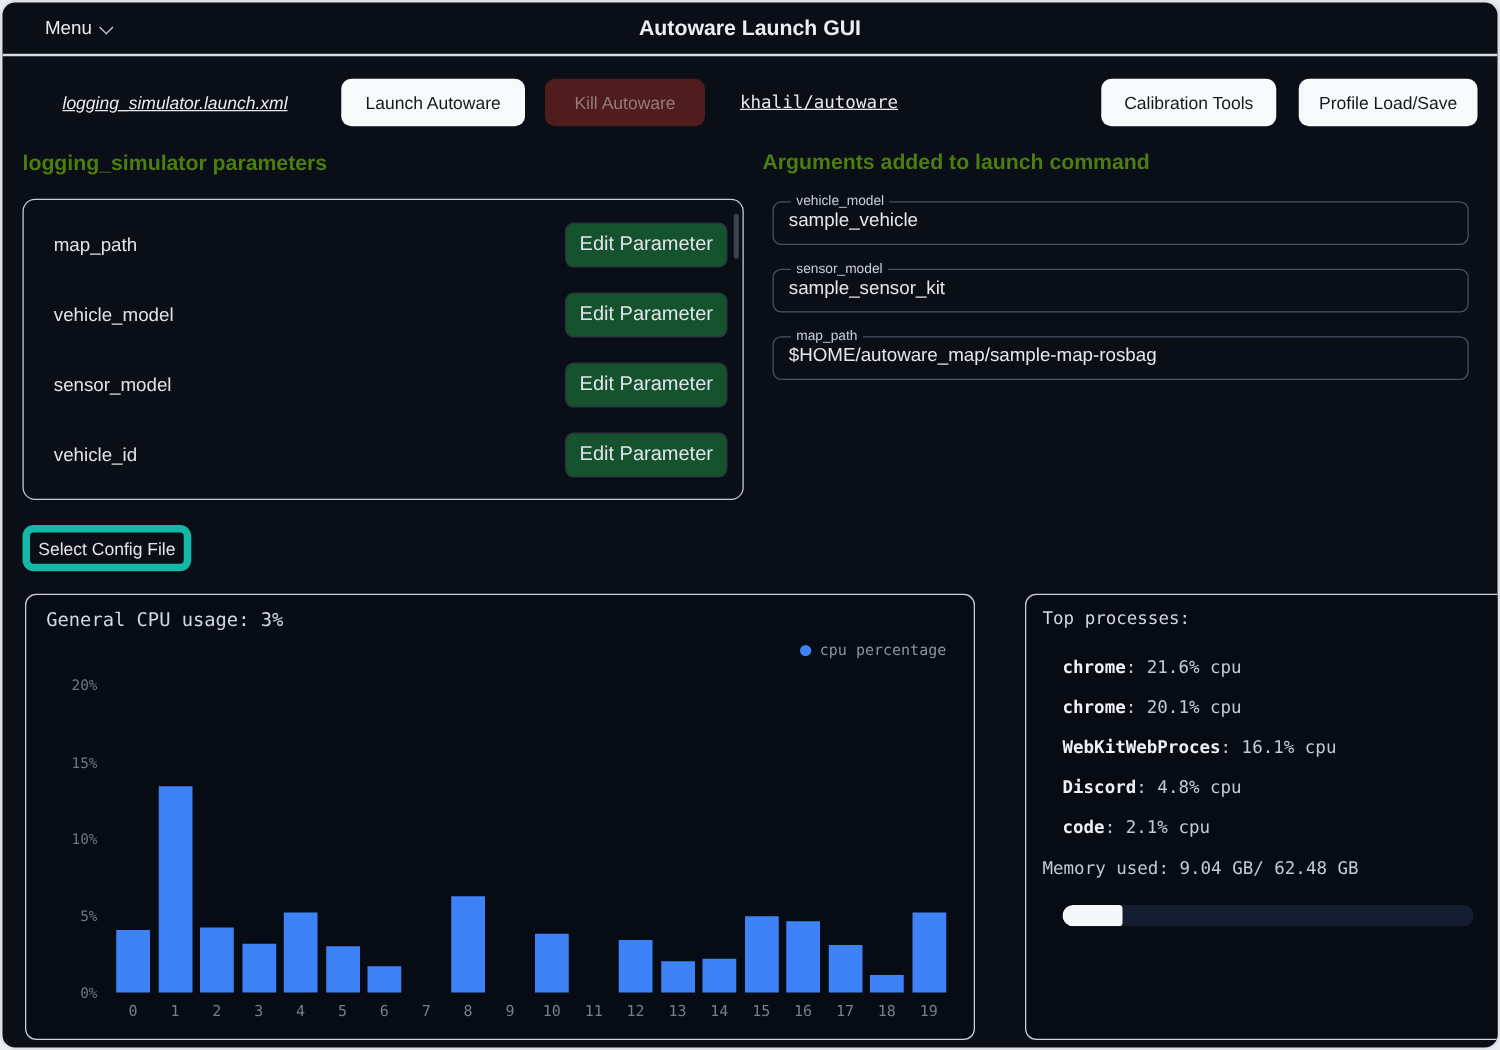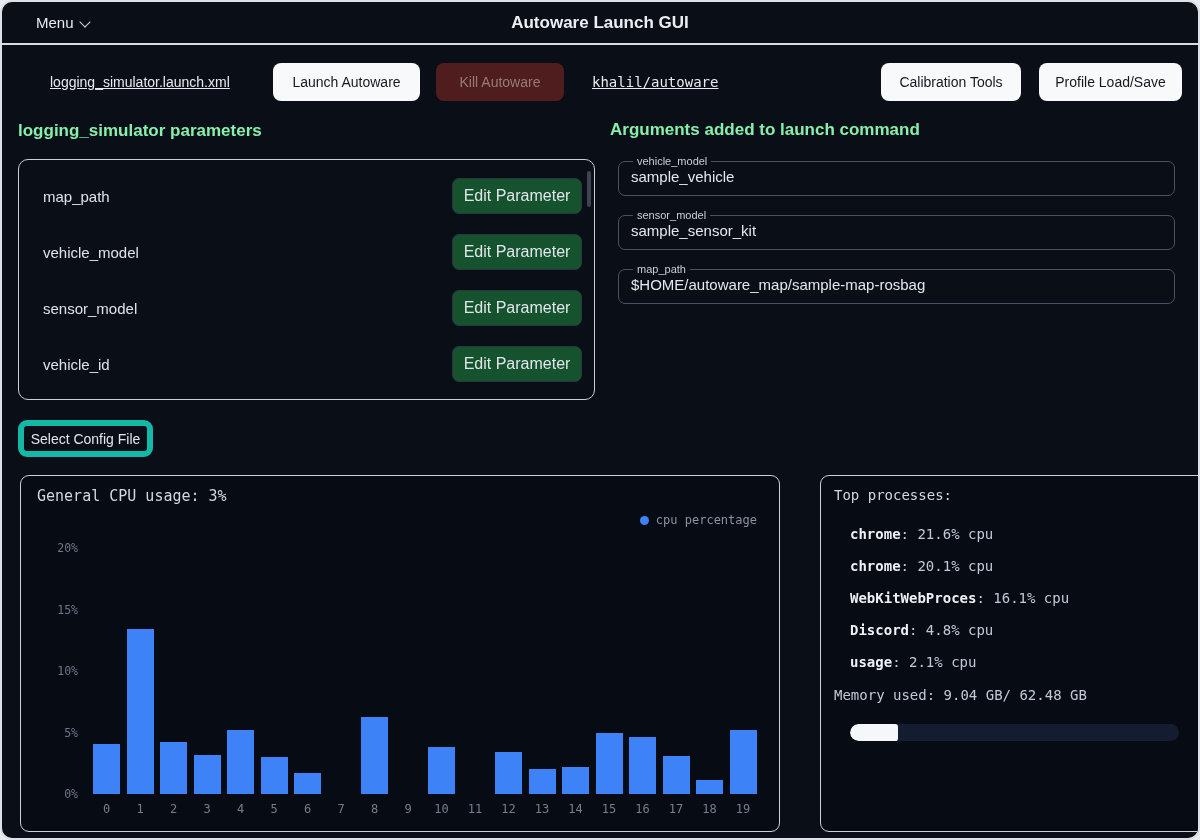"logging_simulator.launch.xml" .link-file { font-style: none -> italic }
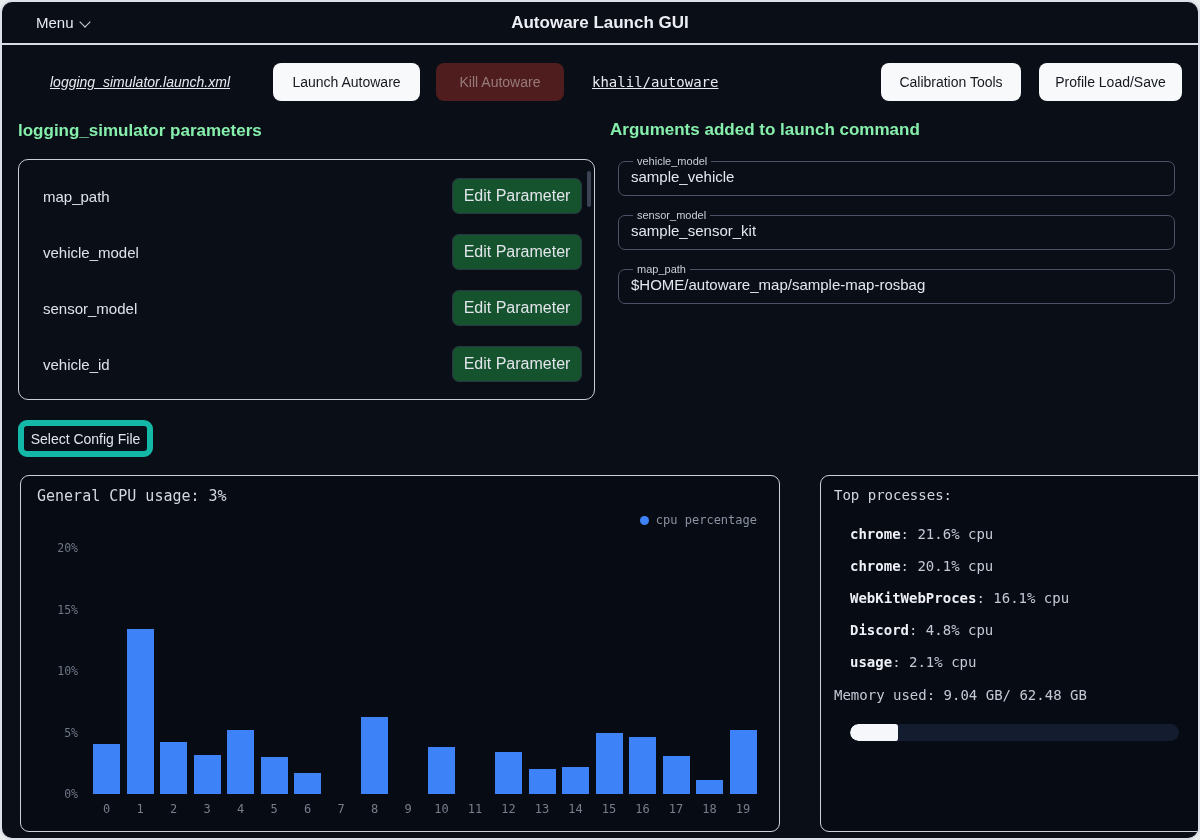"logging_simulator parameters" .sec-h { color: #86efac -> #4d7c0f }
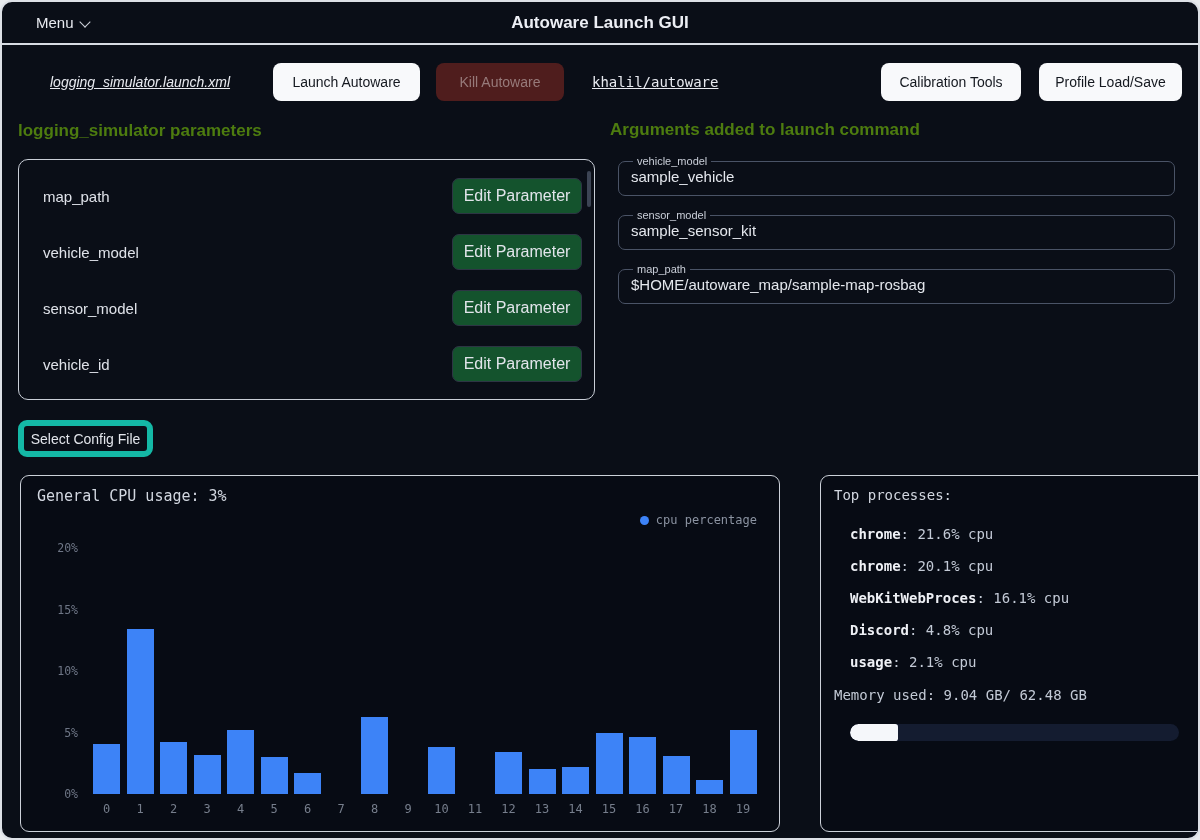"usage" b { text: usage -> code }
